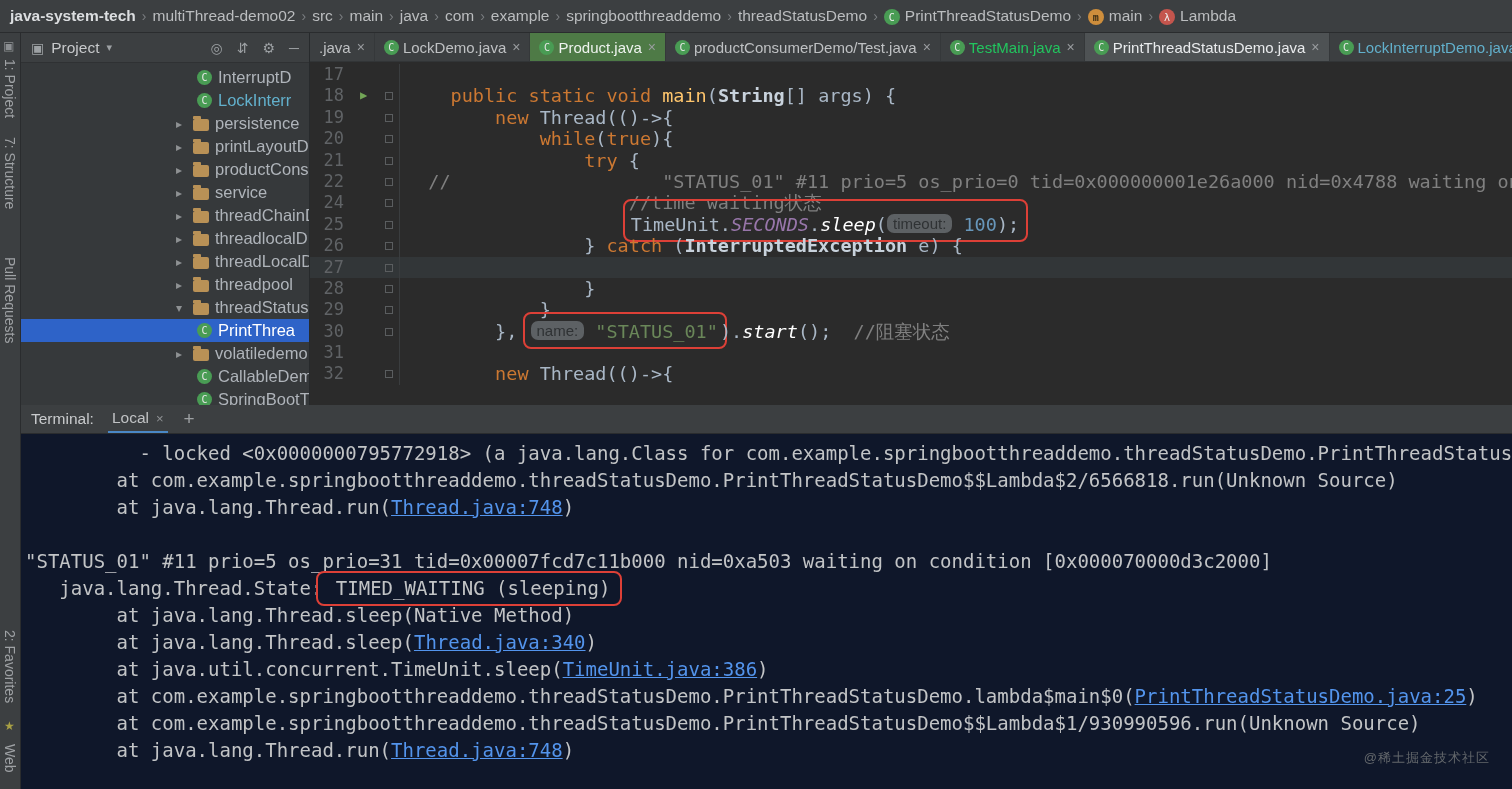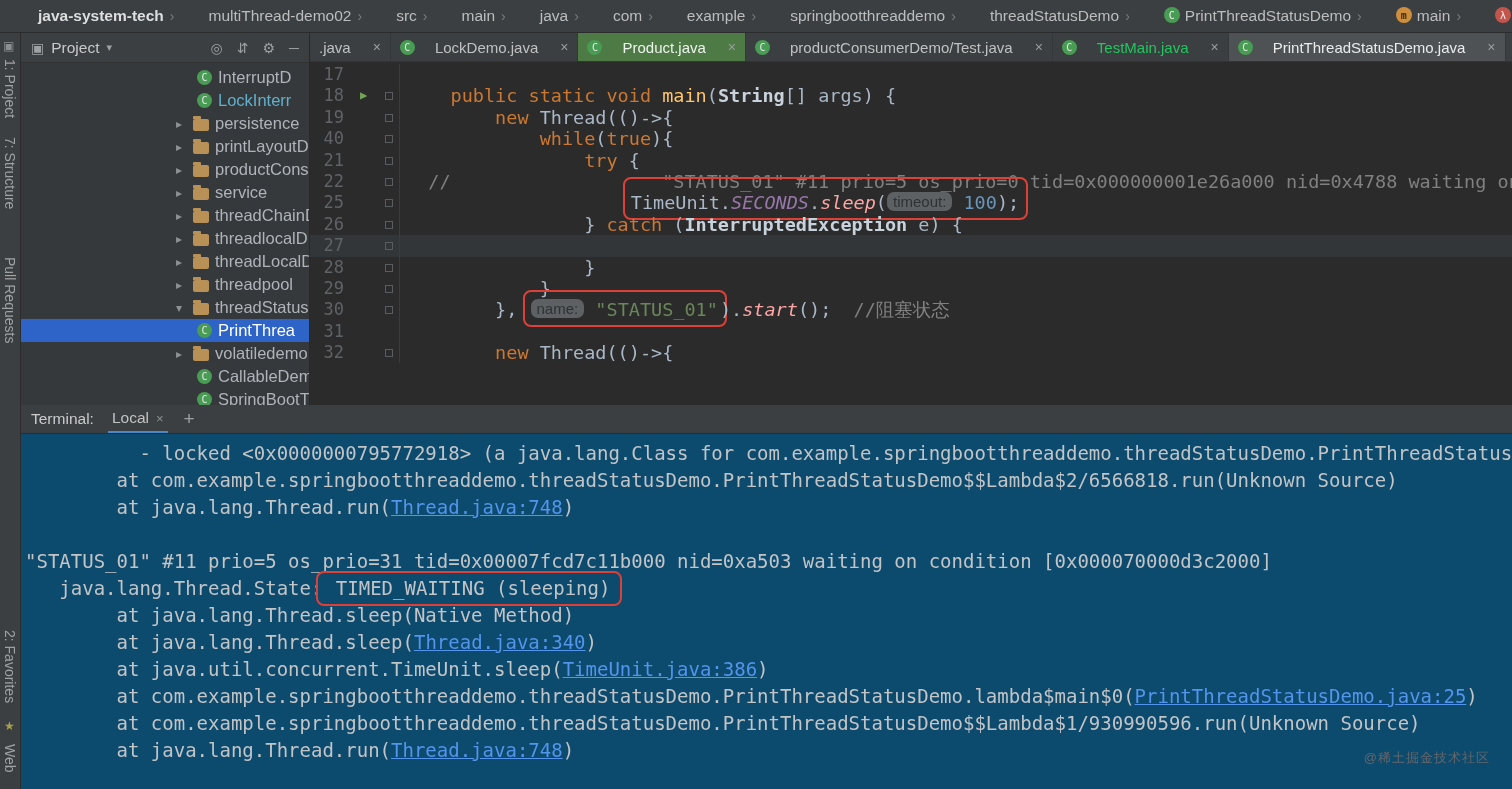"java-system-tech" .crumb { align-items: flex-start -> flex-end; margin-left: 28px -> none }
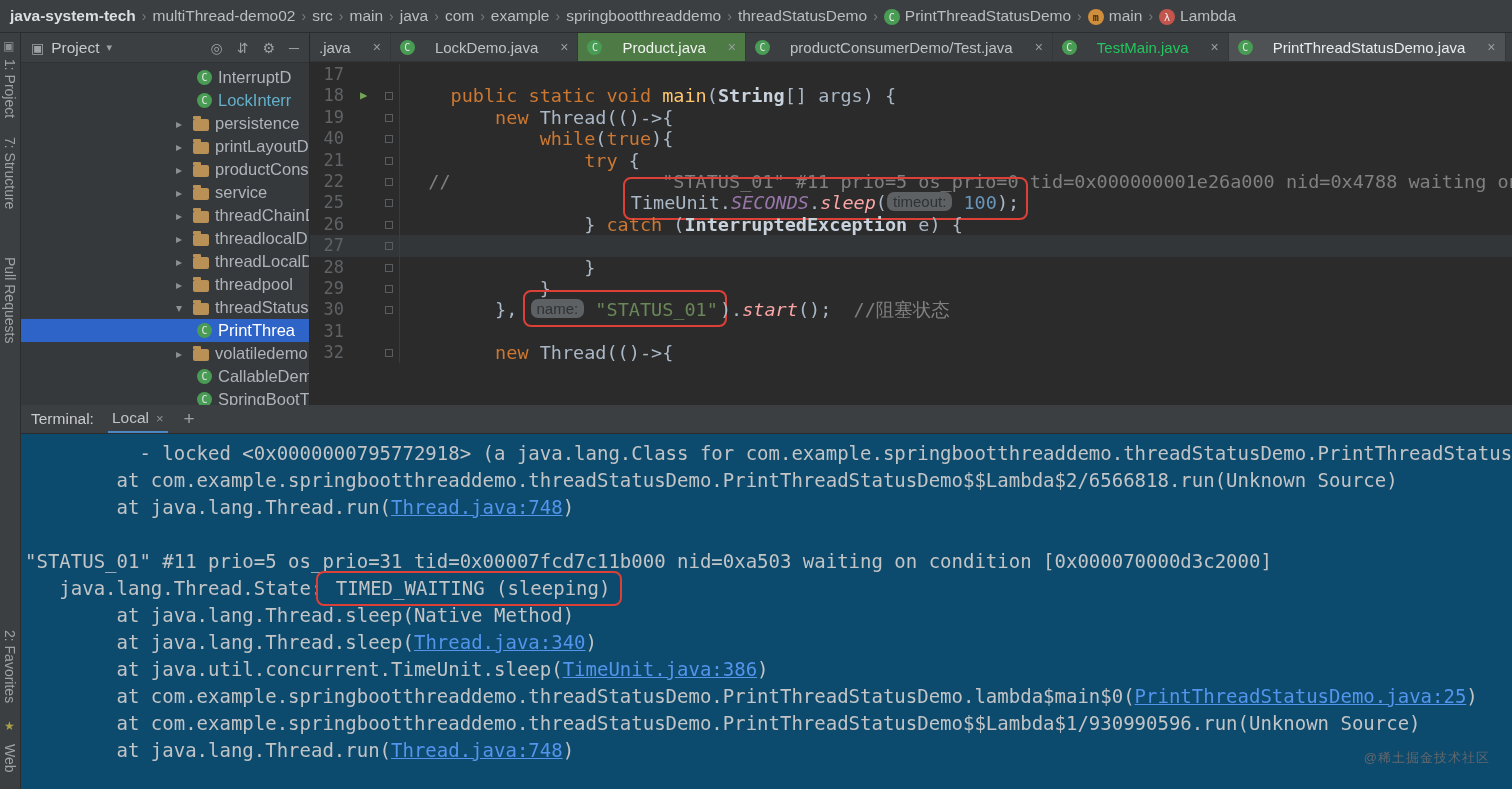".java" .tab { gap: 20px -> 4px }
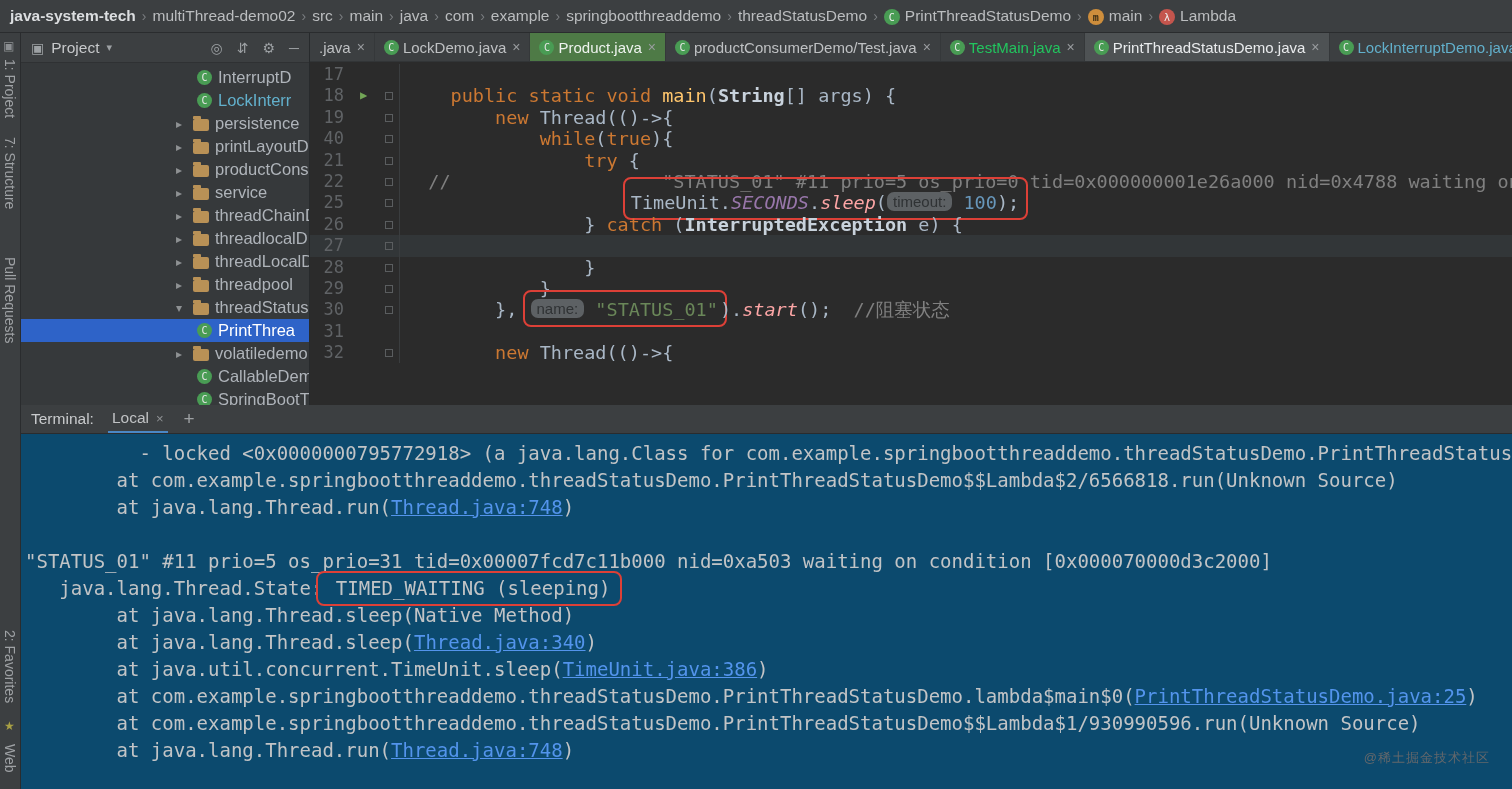"40" span.ln { text: 40 -> 20 }
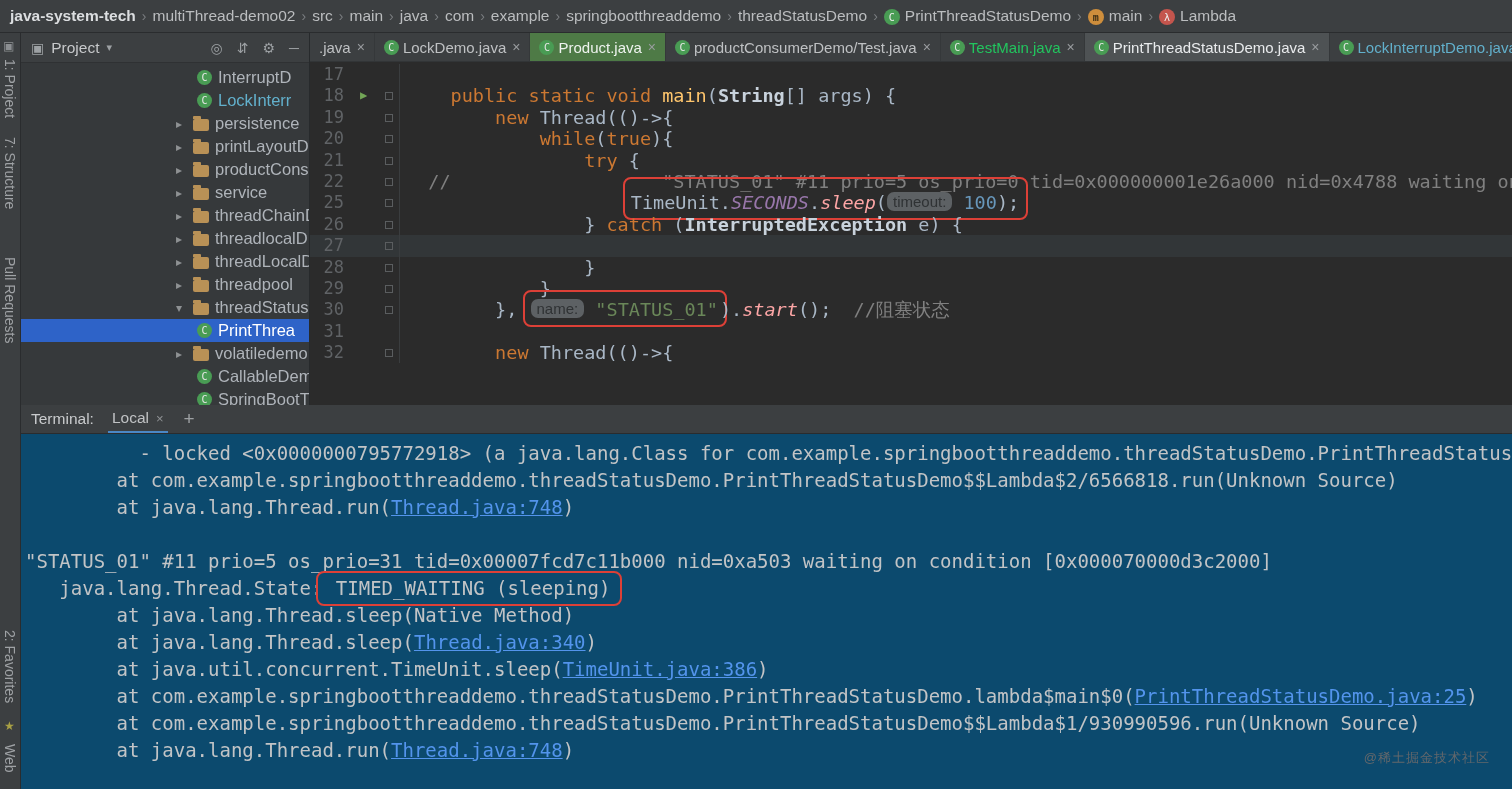"24" div.ed-row { html: none -> <div><span>24</span><span><span></span></span><span><span> //time waiting状态</span></span></div> }
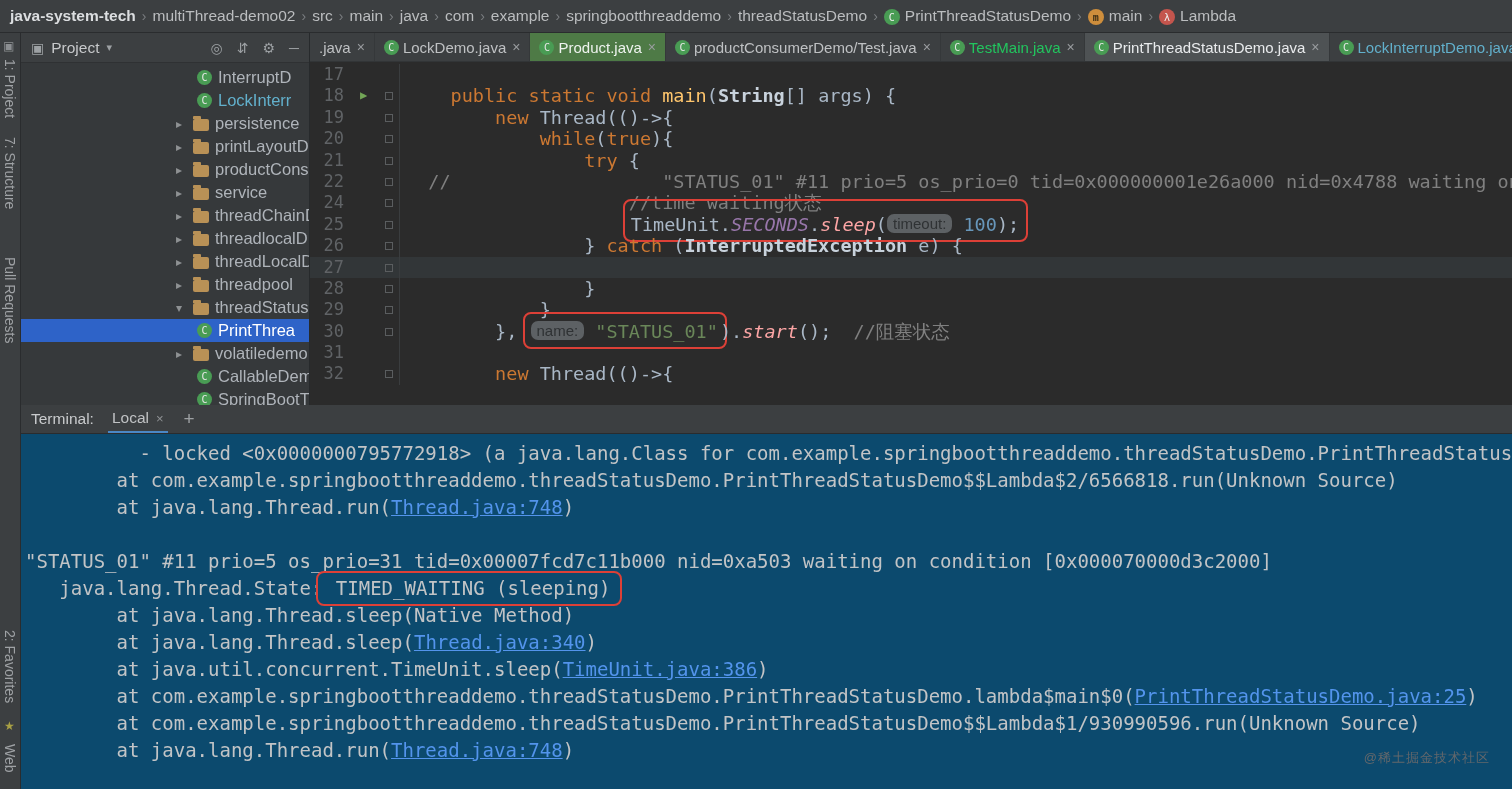"sleep" .s-mth { color: #fca5a5 -> #ffffff }
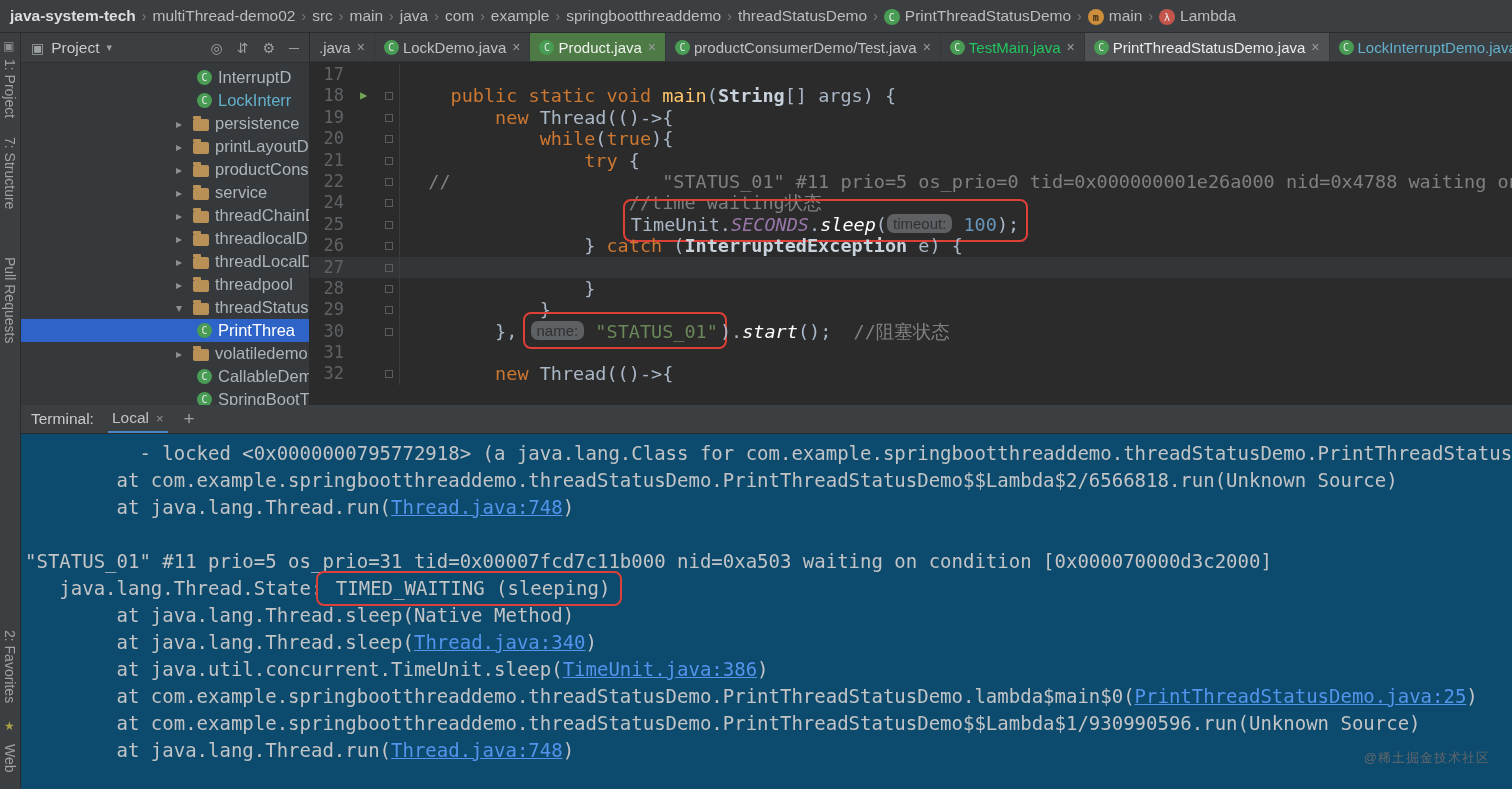"Terminal:" .terminal { background: #0c4a6e -> #0f172a }
